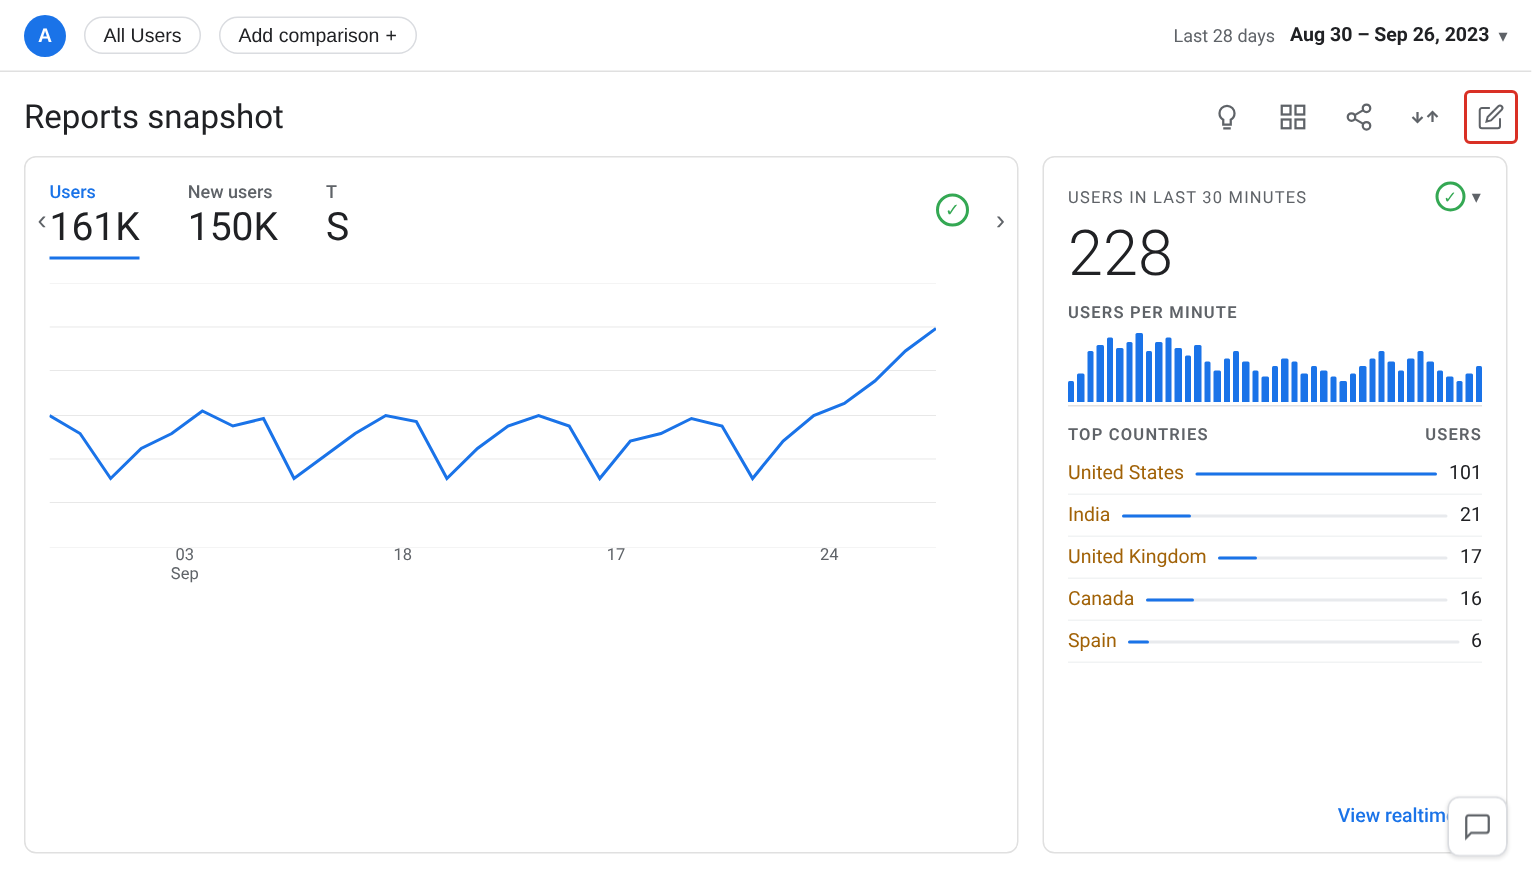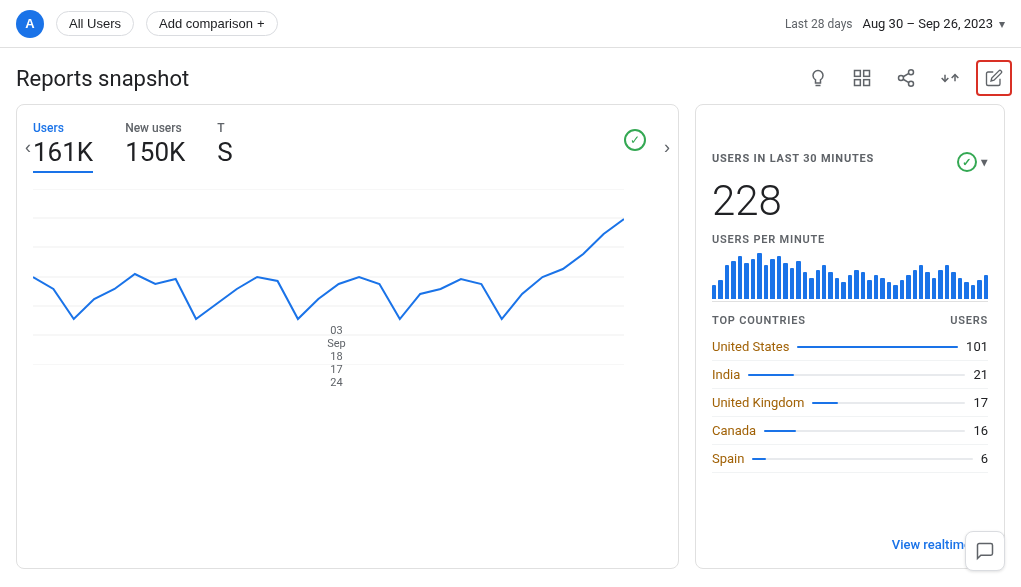"Aug 30 – Sep 26," .date-range-value { font-weight: 400 -> 700 }
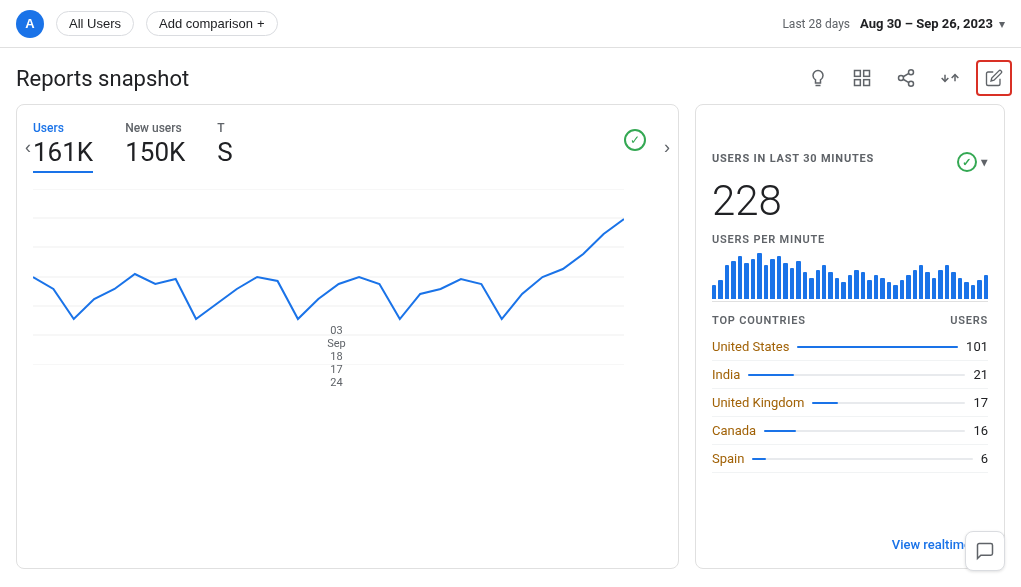"USERS IN LAST 30 MINUTES" .realtime-header { align-items: flex-start -> center; font-weight: 700 -> 400; margin-top: 31px -> none }
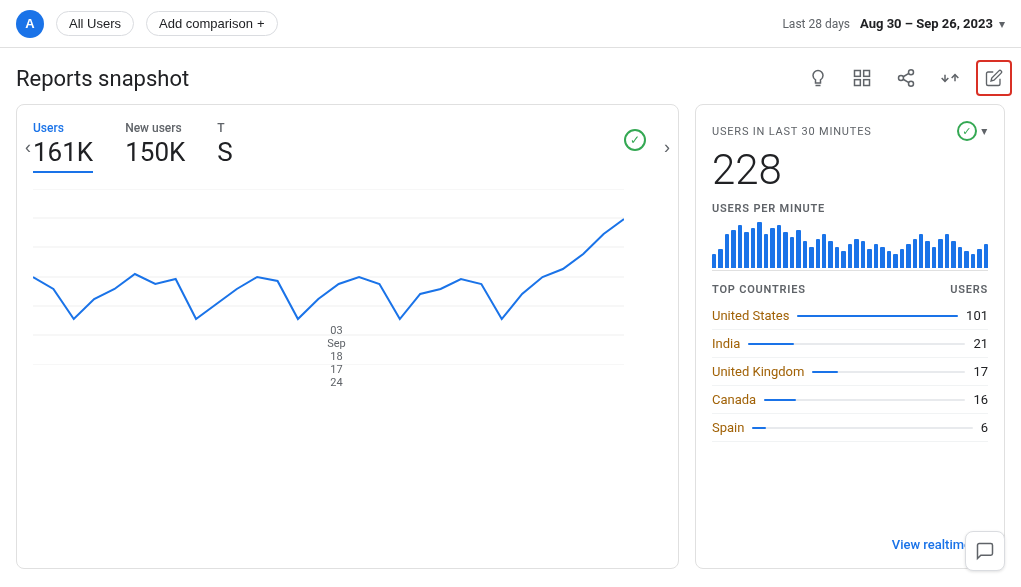"03" div.chart-x-labels { flex-direction: column -> none }
